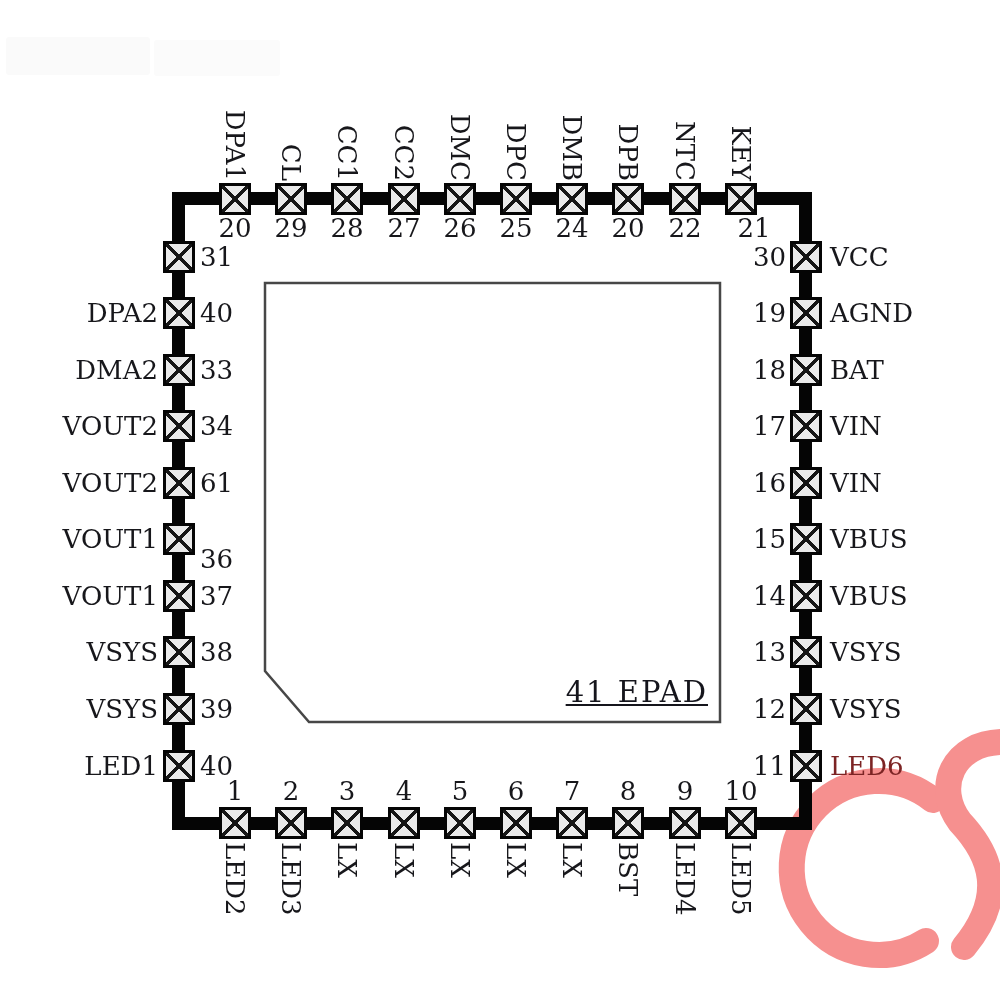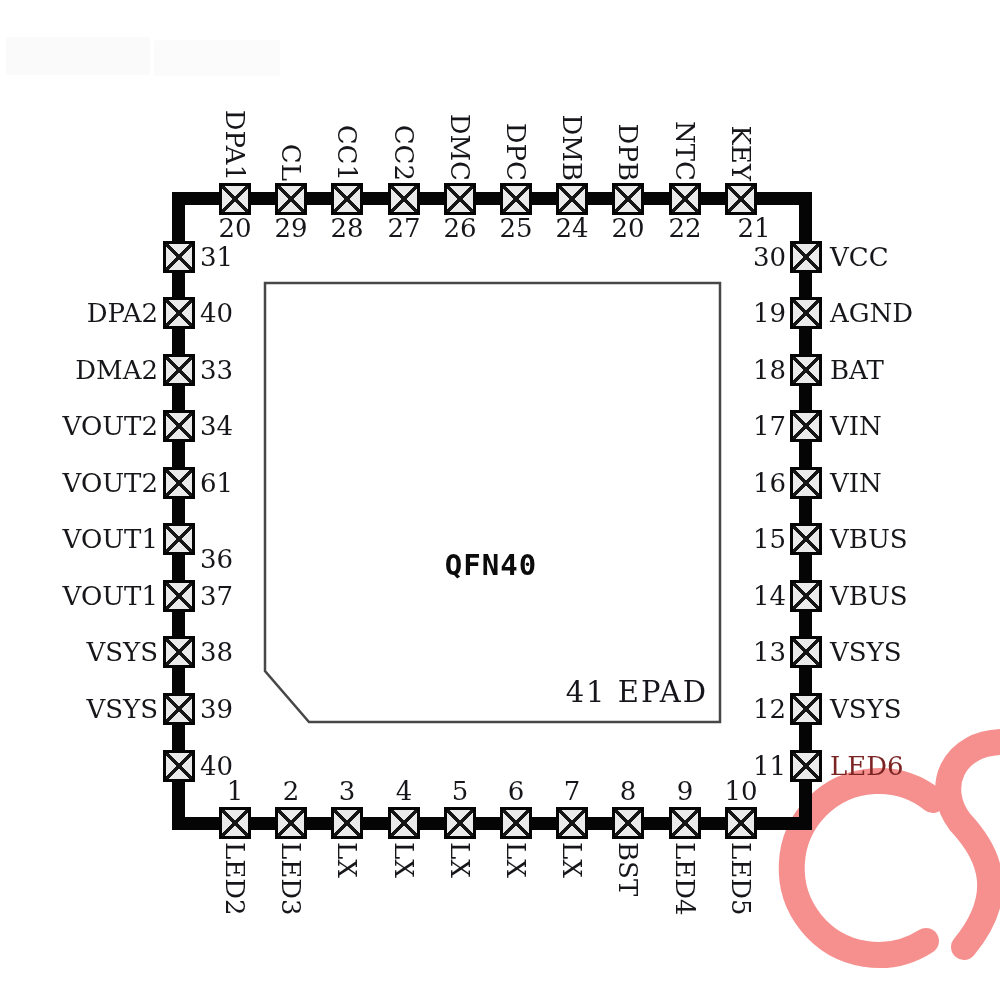"QFN40" div.abs { html: <div>QFN40</div> -> none }
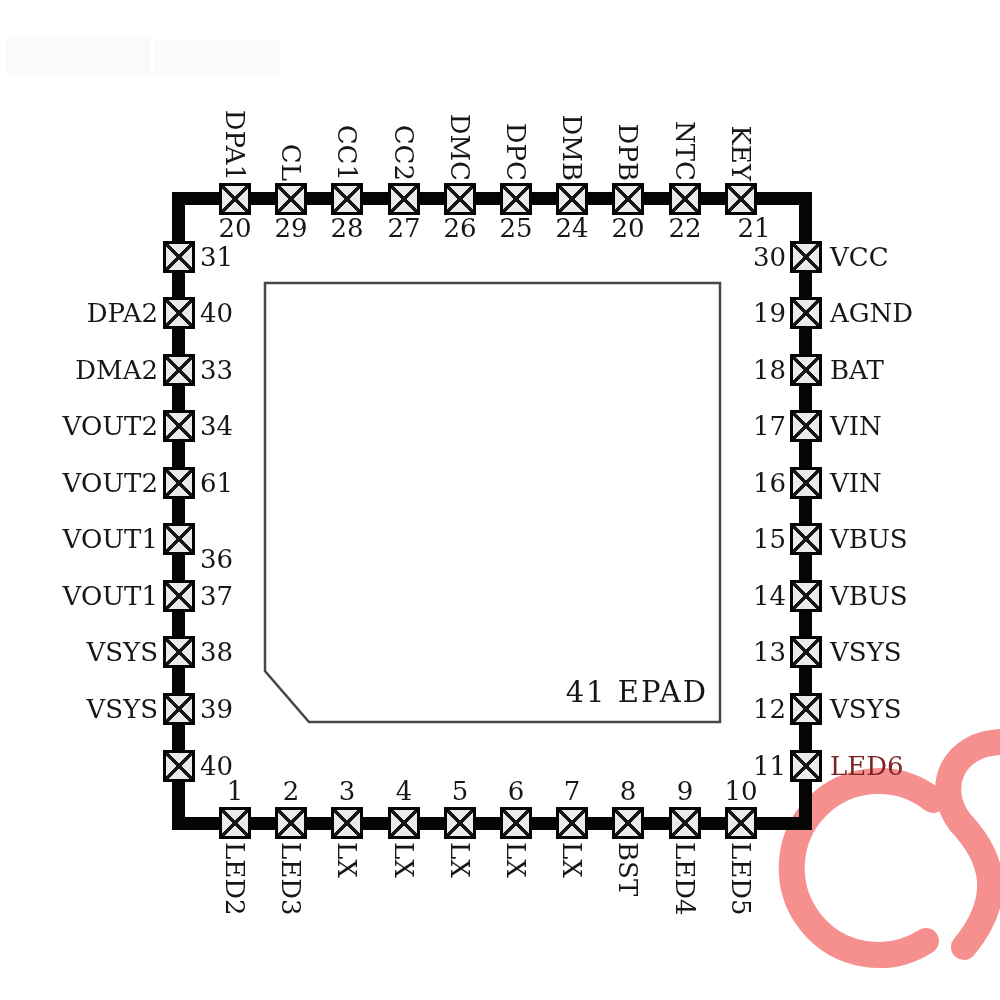"41 EPAD" .epad-label { text-decoration: none -> underline }
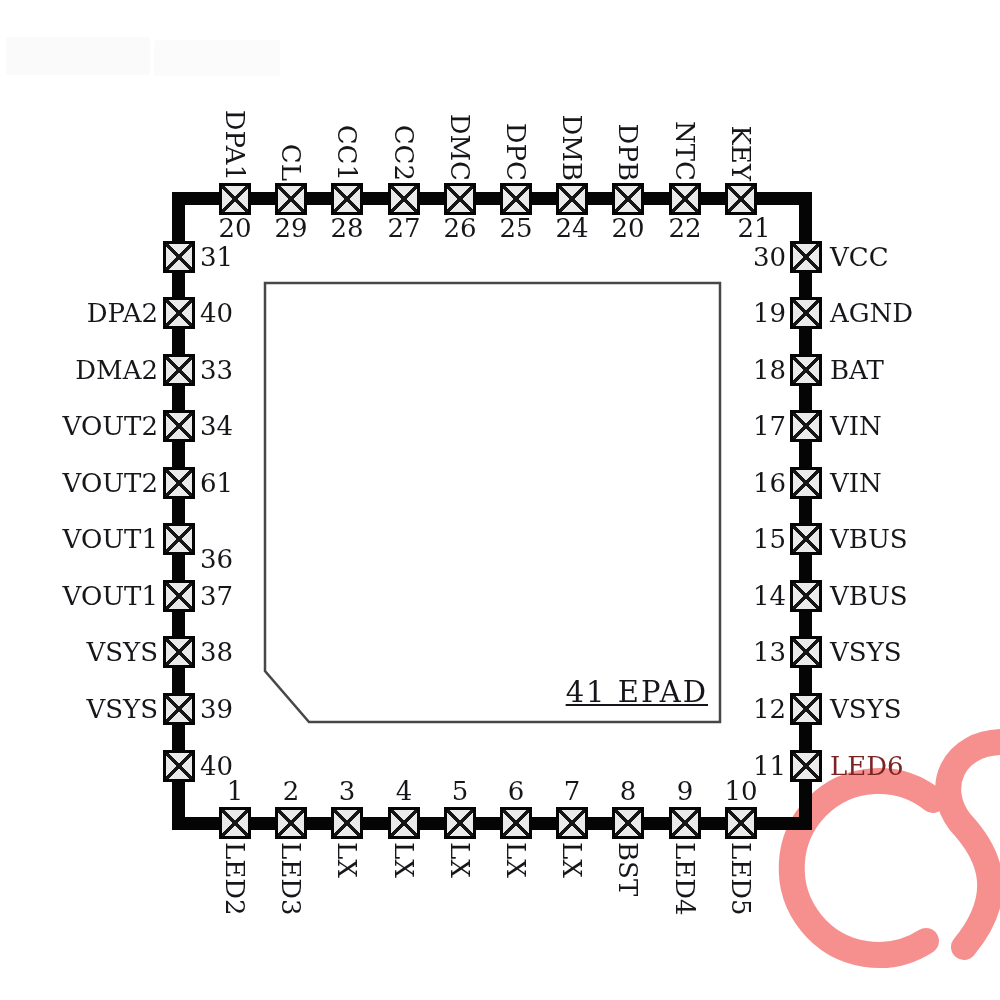"LED1" div.lbl { html: none -> <div>LED1</div> }
